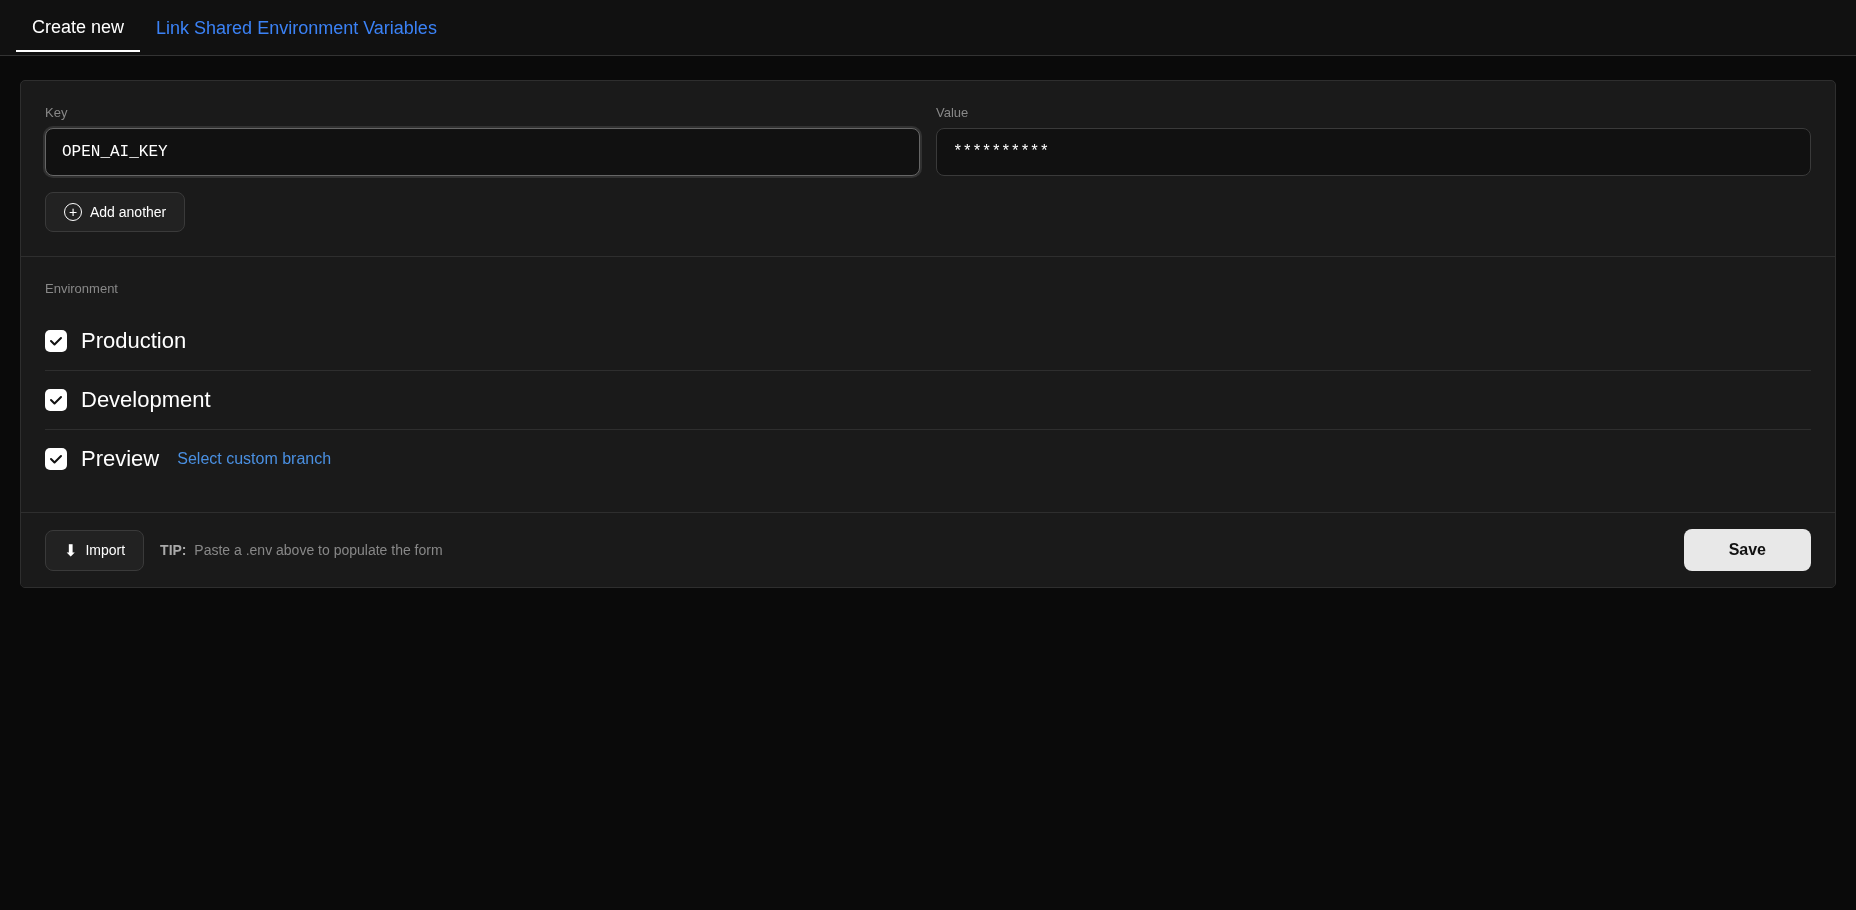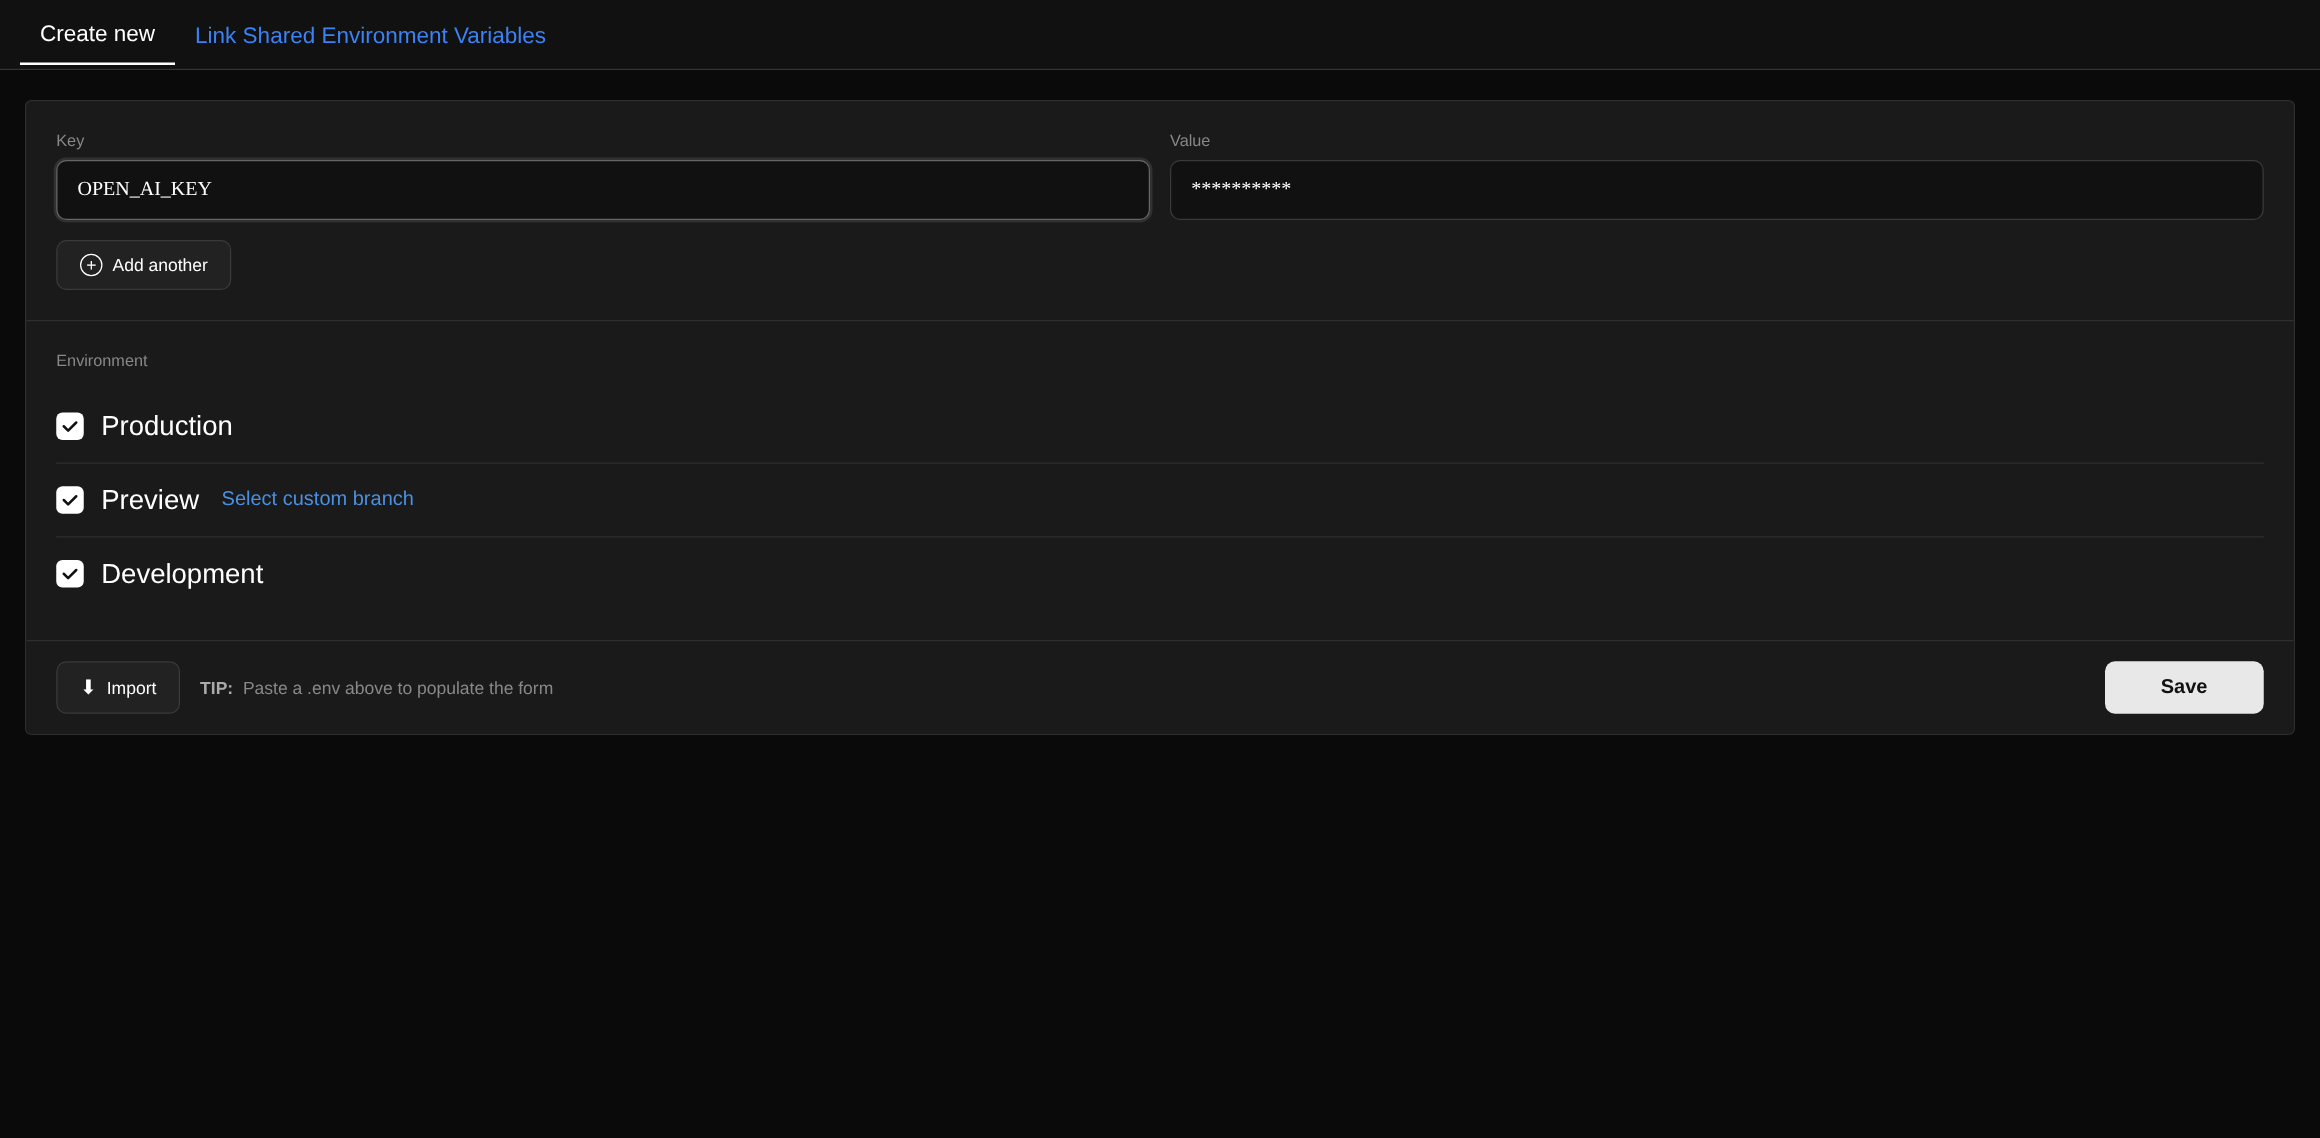"OPEN_AI_KEY" .field-input { font-family: Liberation Serif, serif -> Liberation Mono, monospace }
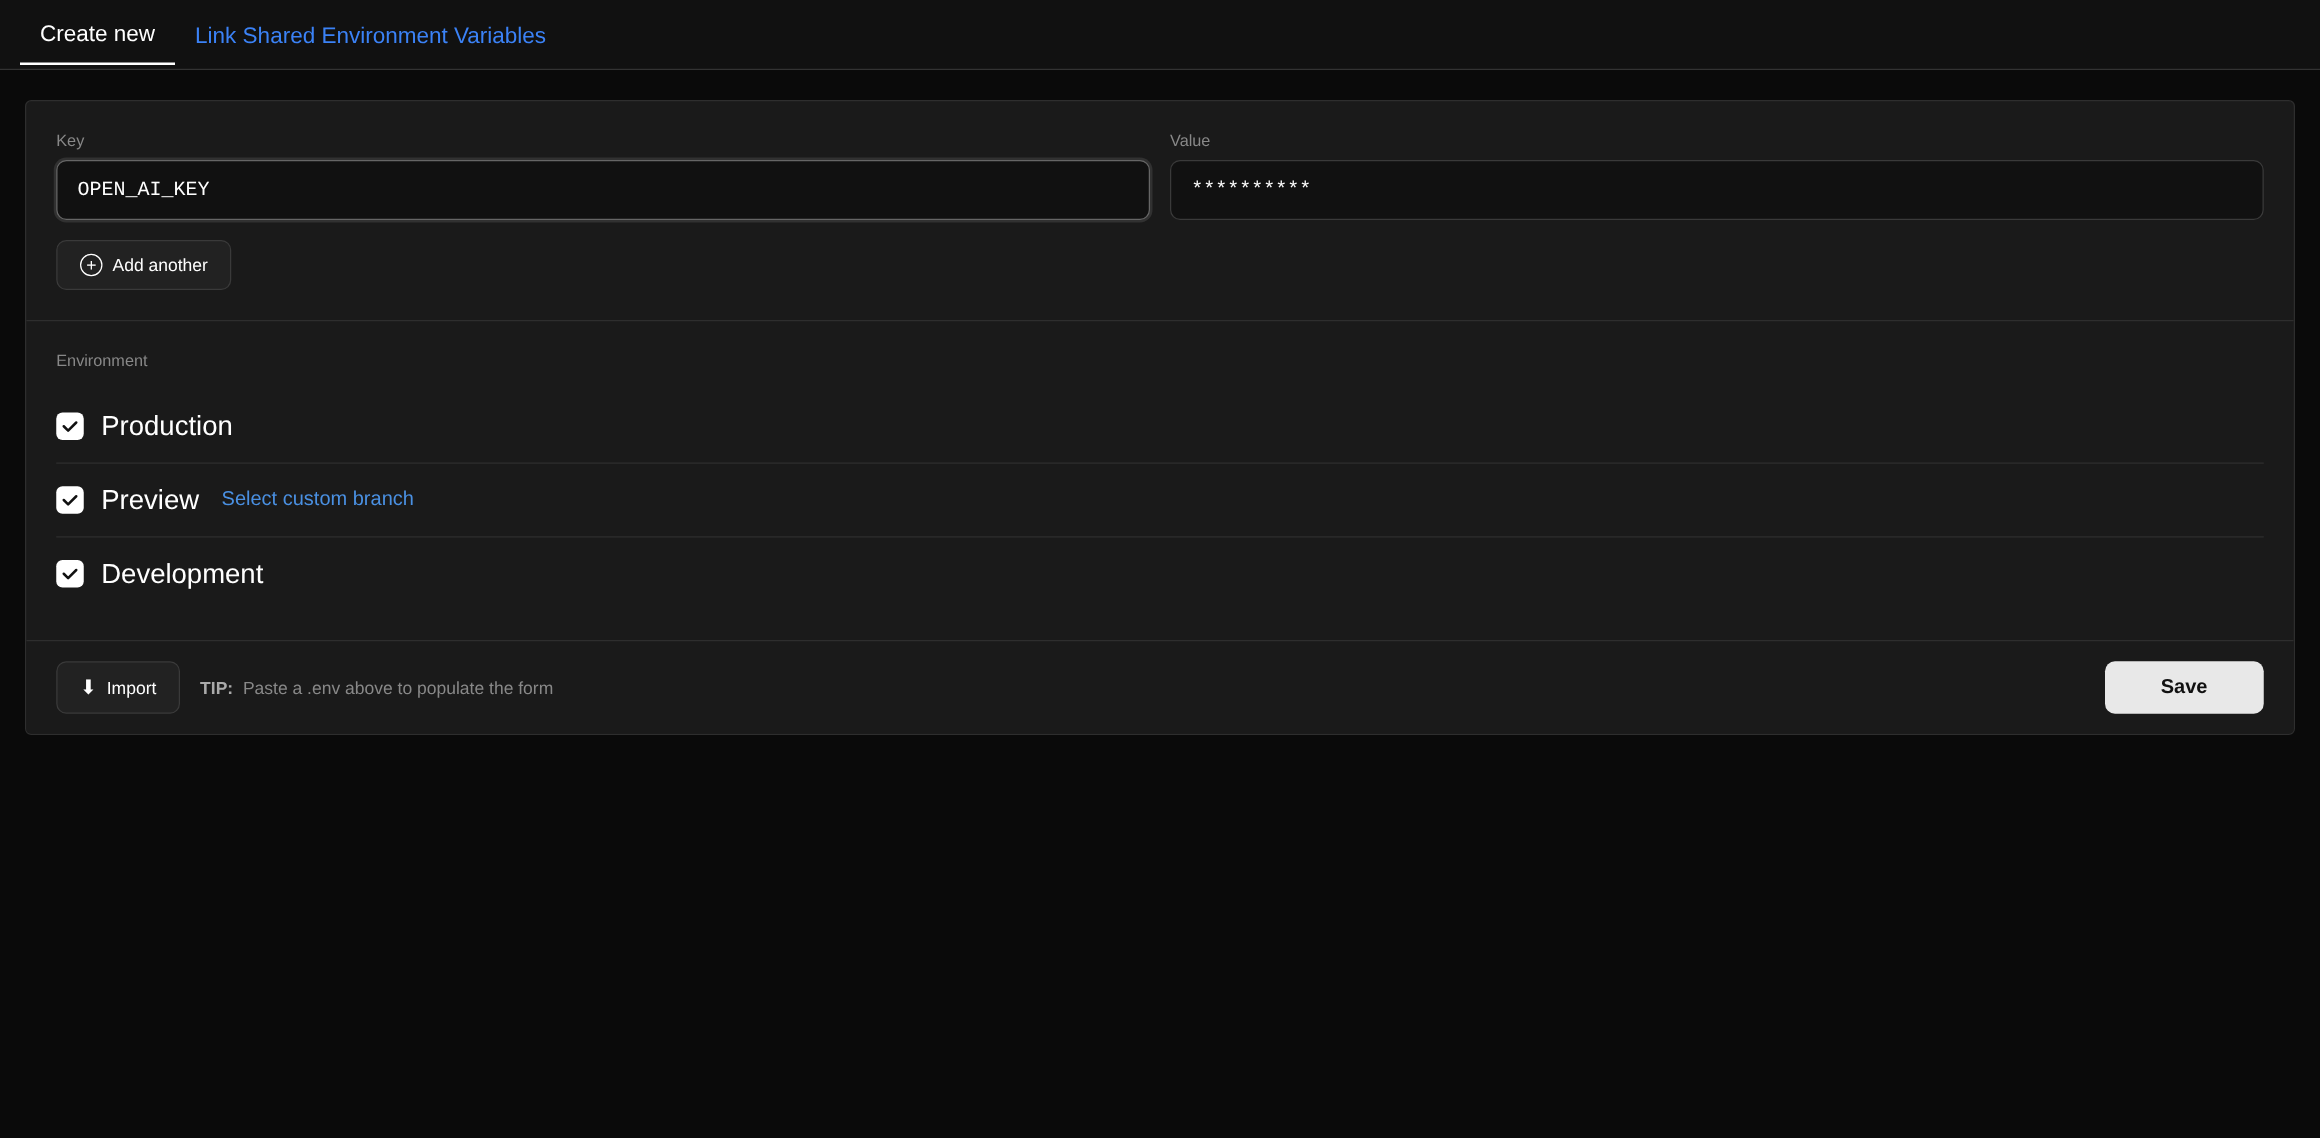"Preview" div.env-item { order: before "Development" -> after "Development" }
